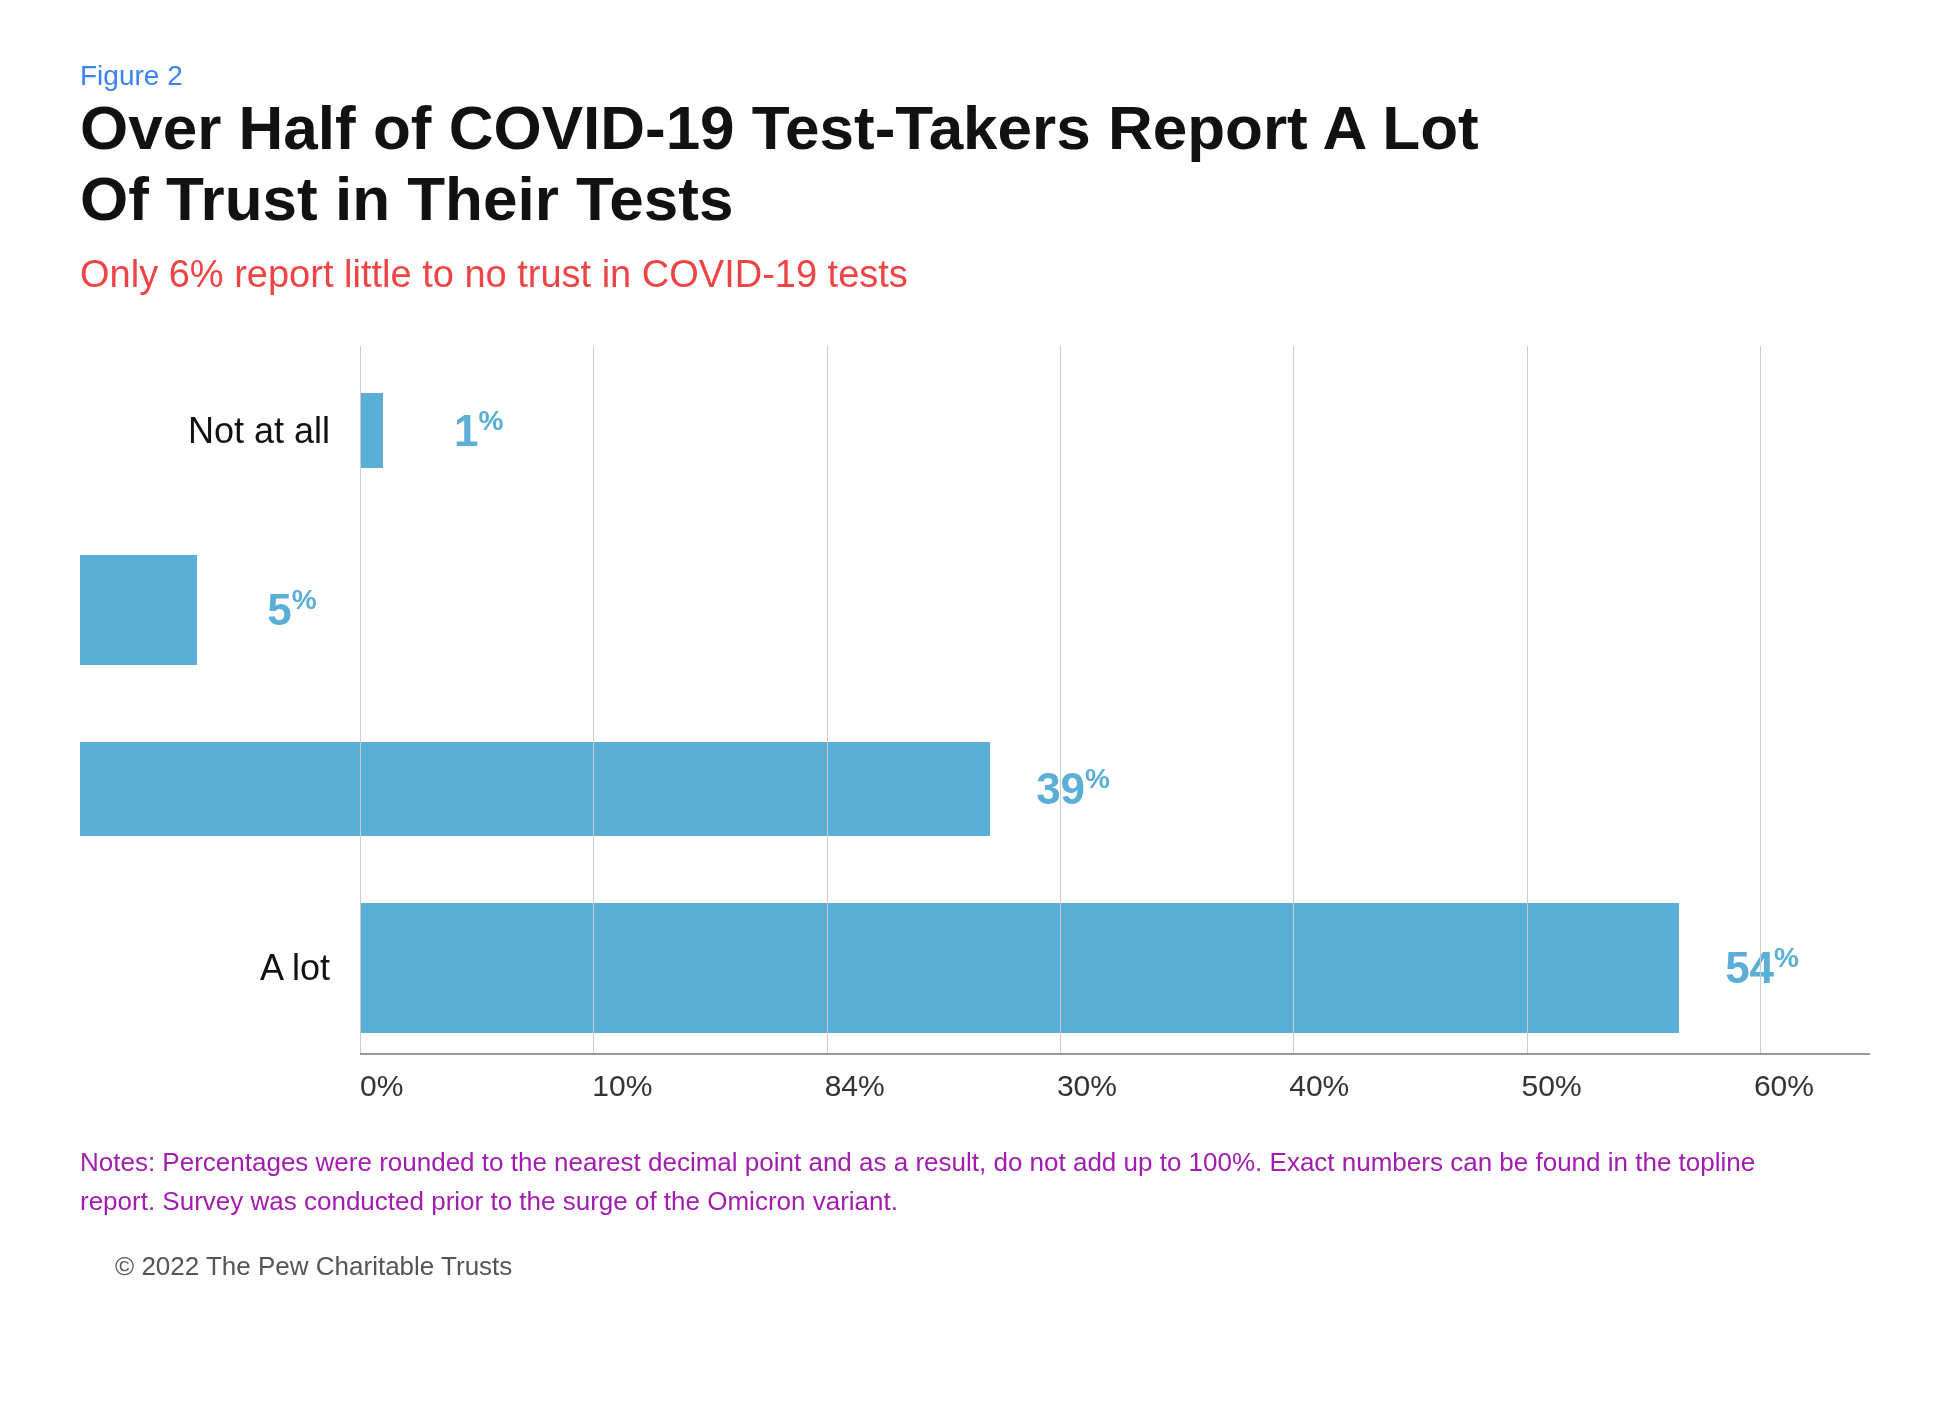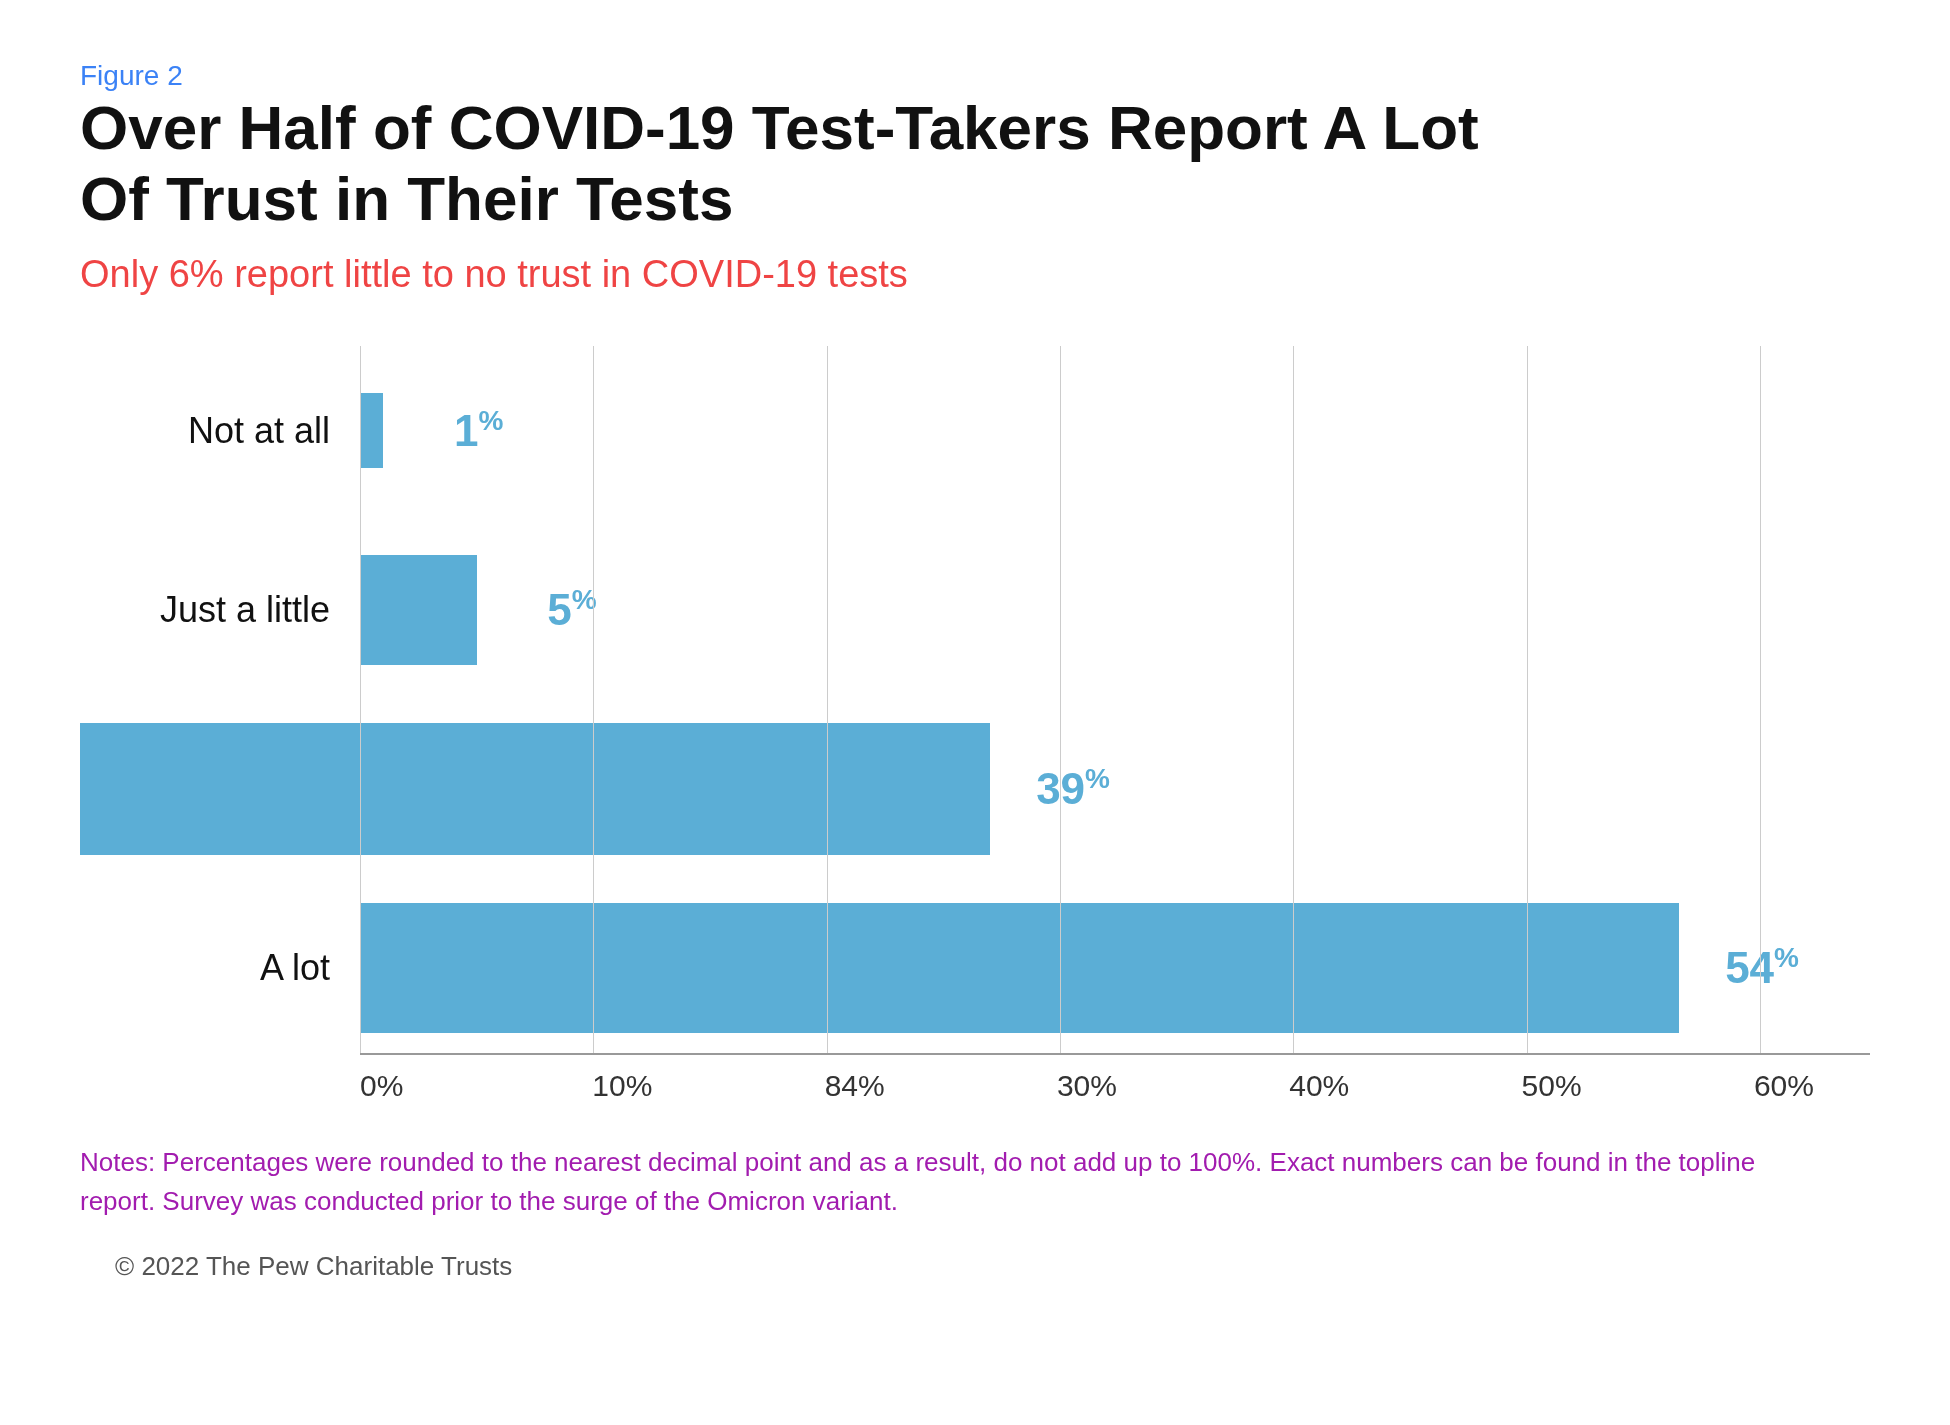"Just a little" div.bar-label { html: <div>Just a little</div> -> none }
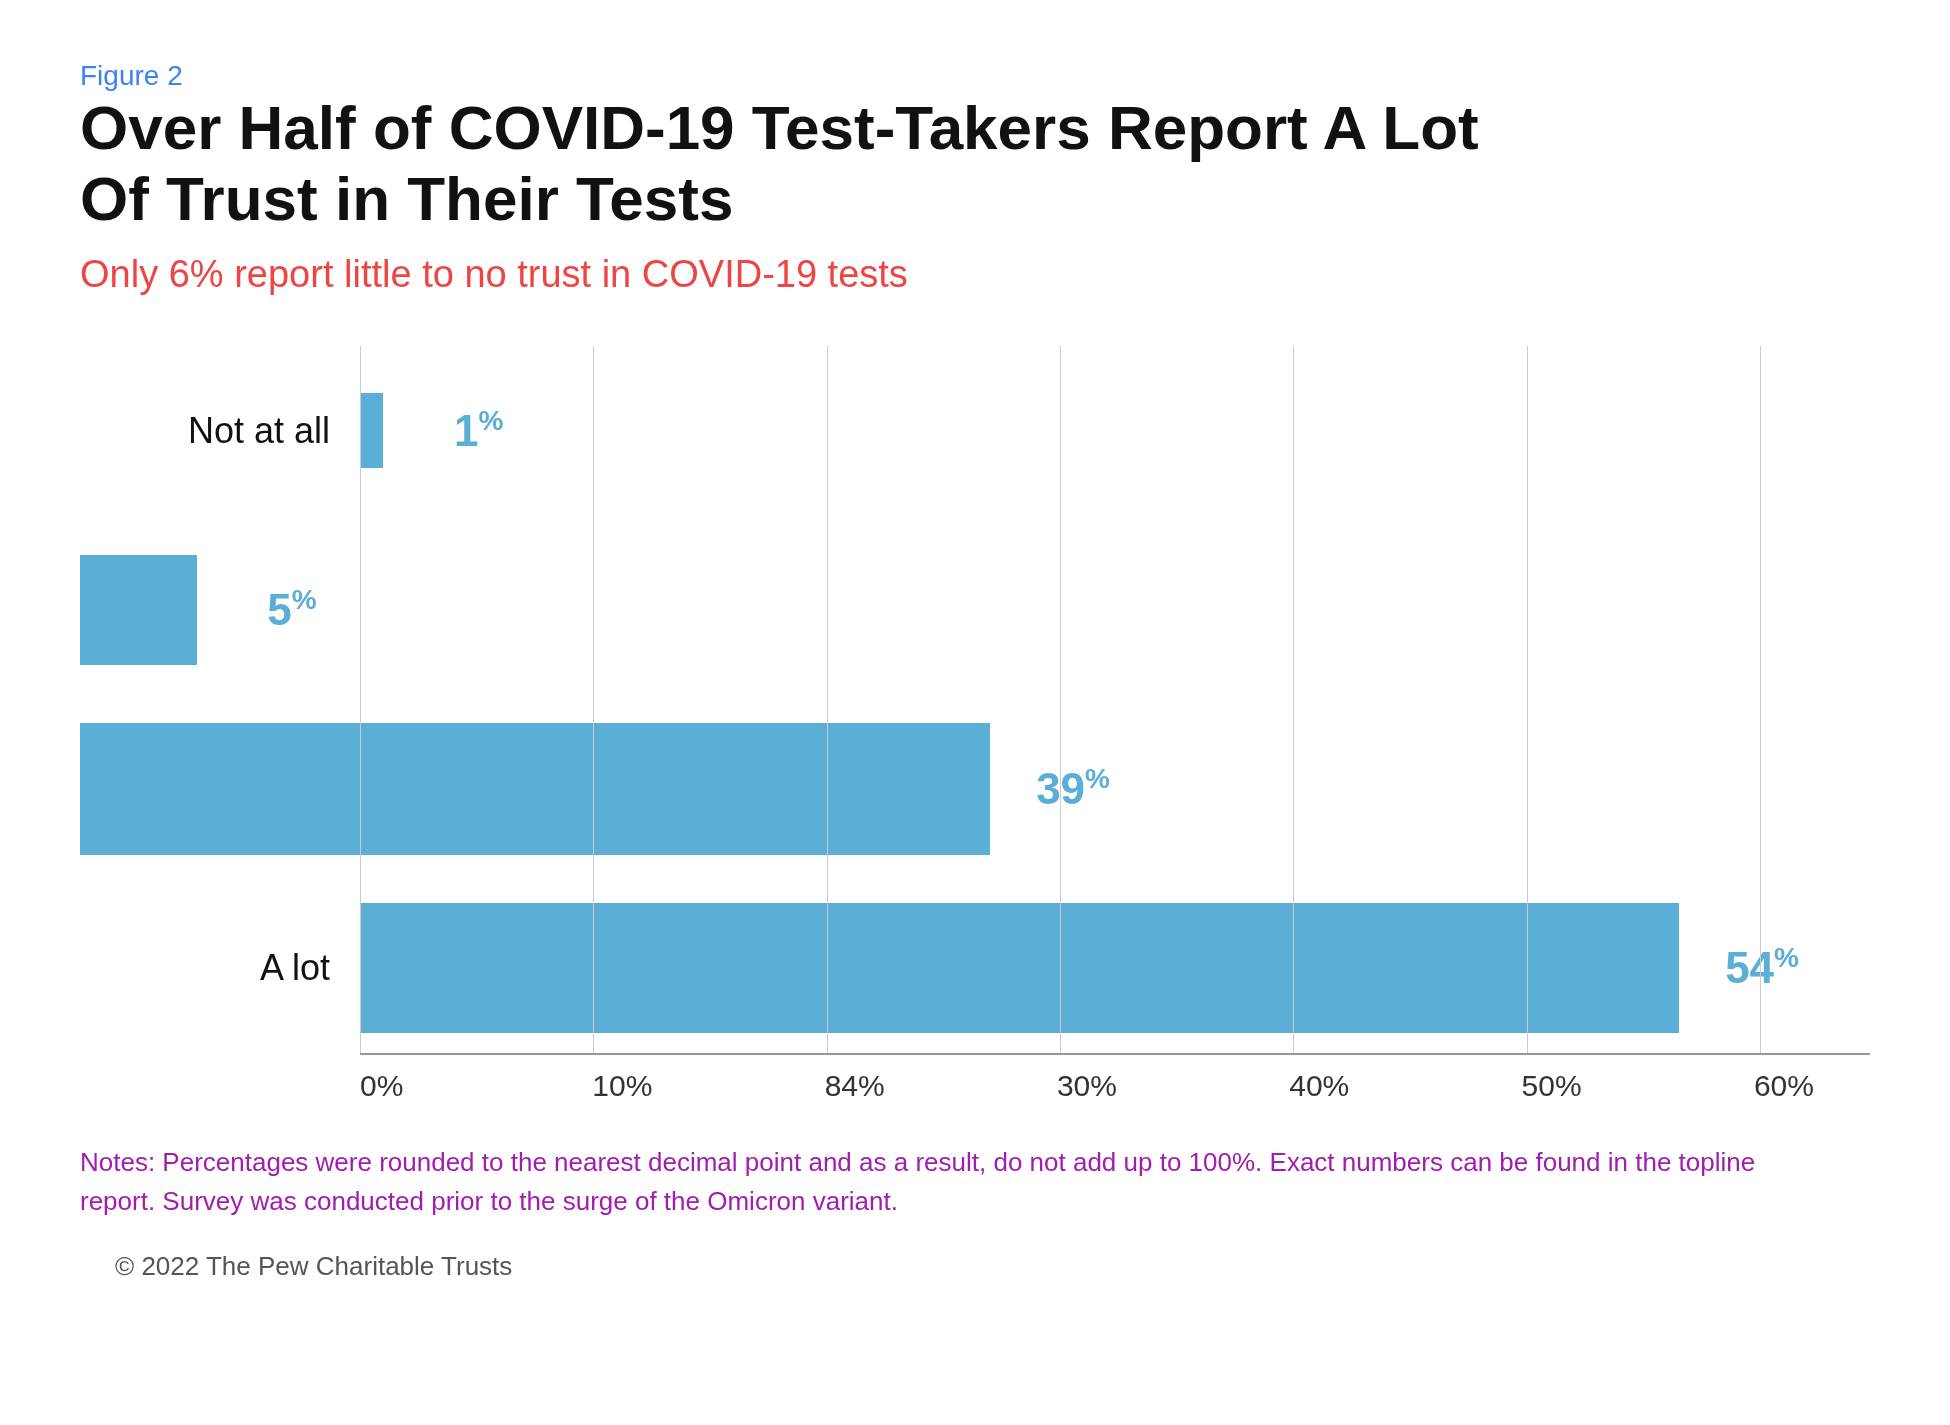"39%" div.bar { height: 132px -> 94px }
